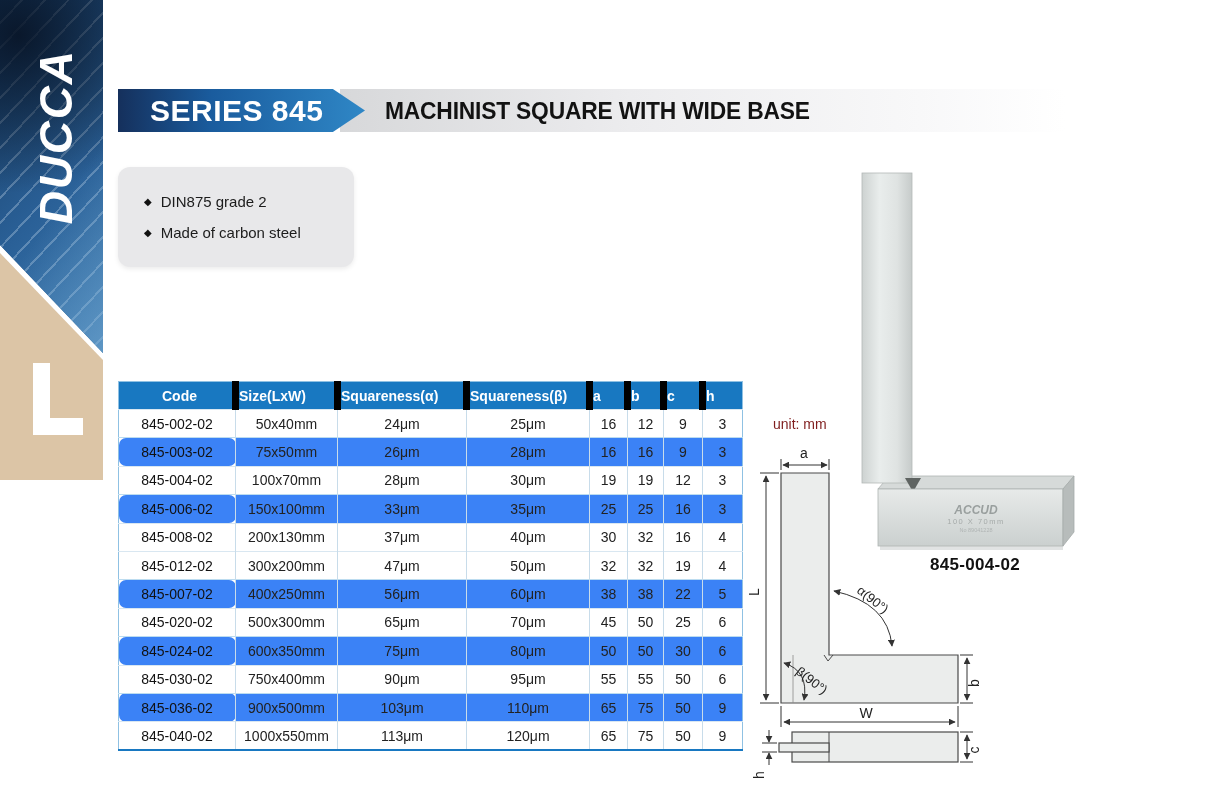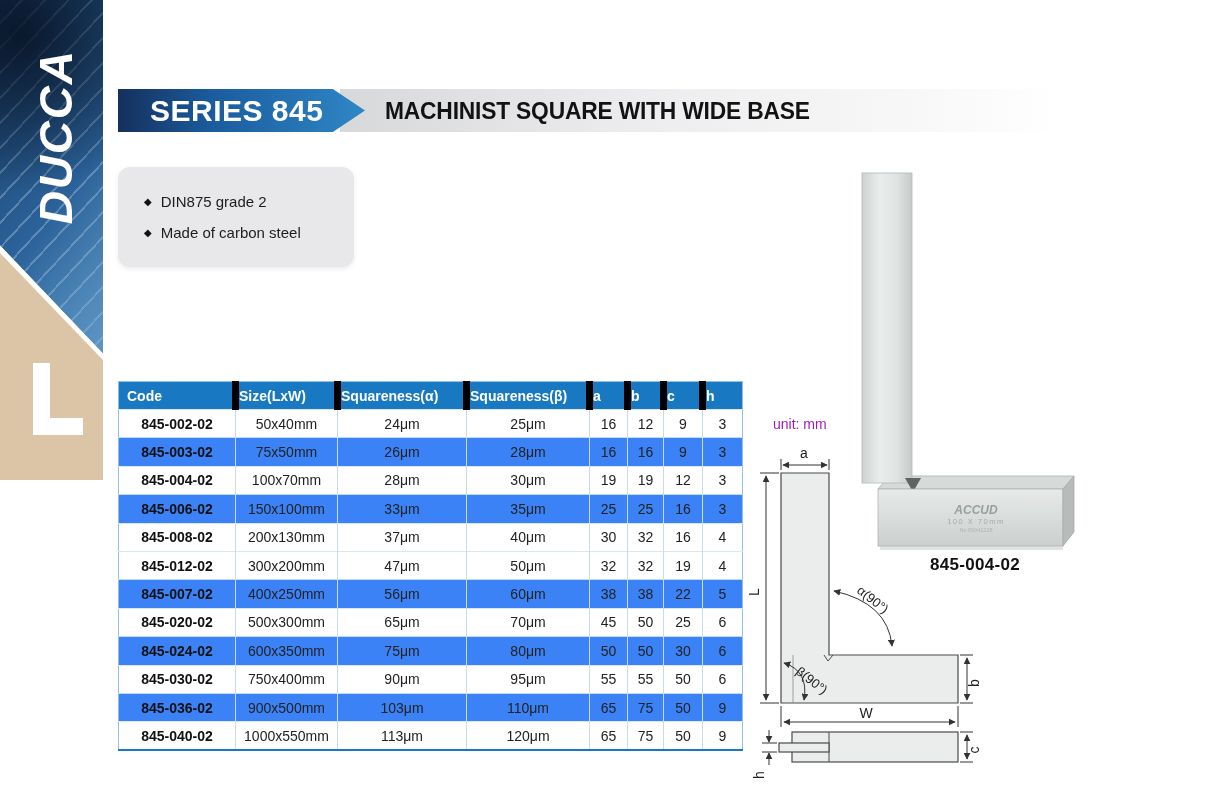"Code" .spec-table th:first-child { text-align: left -> center }
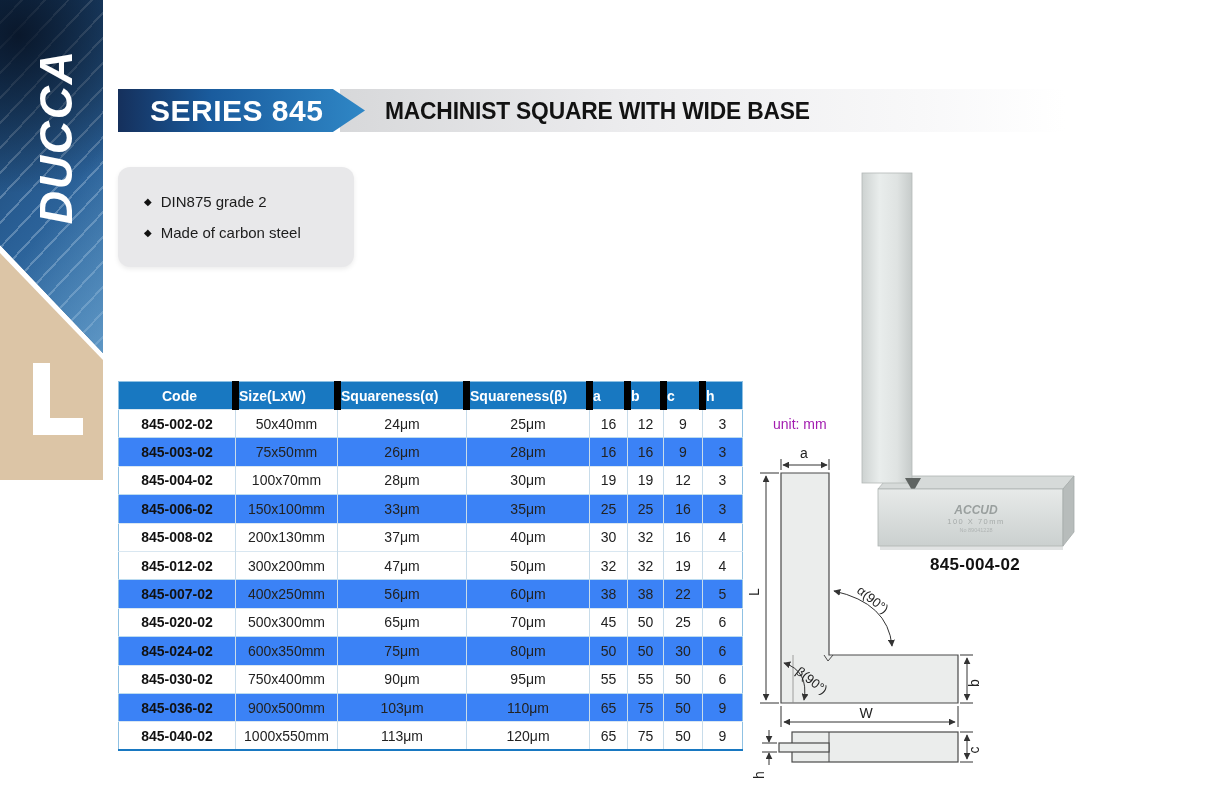"845-002-02" .spec-table td.code { border-radius: none -> 7px; font-weight: bold -> normal }
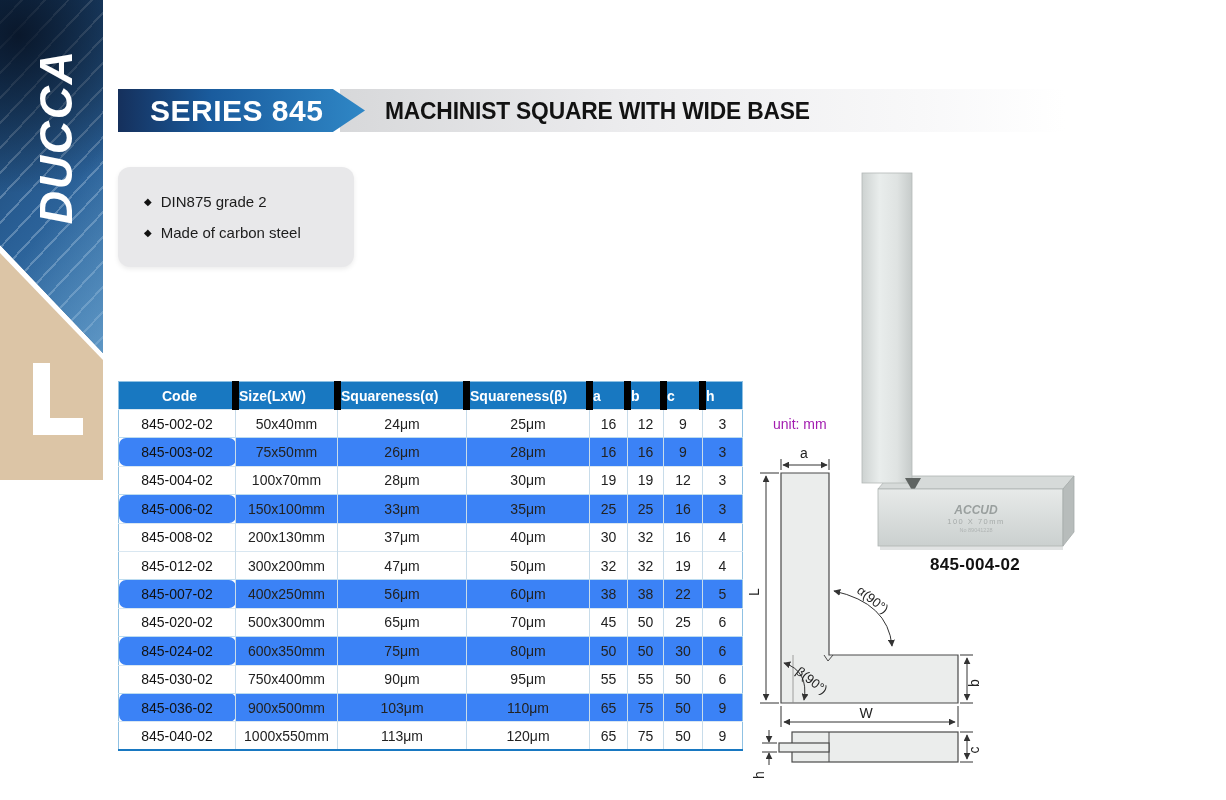"unit: mm" .unit-label { color: #a21caf -> #7f1d1d }
